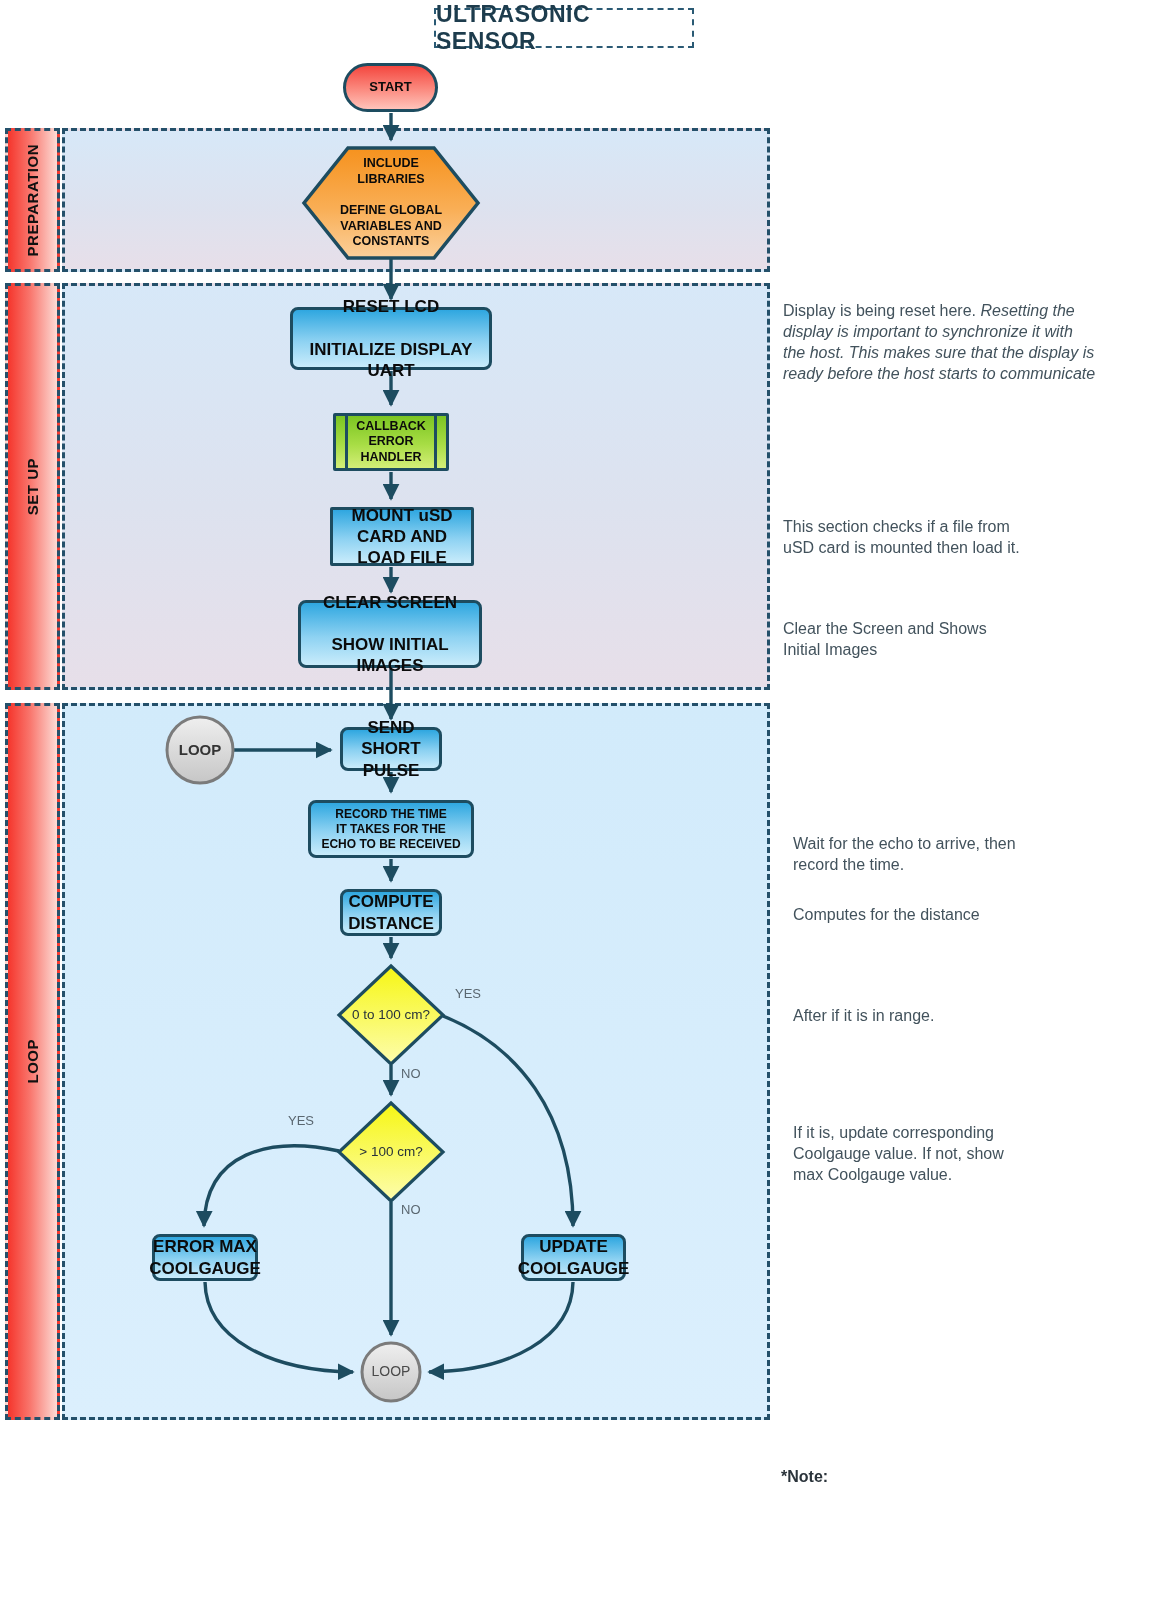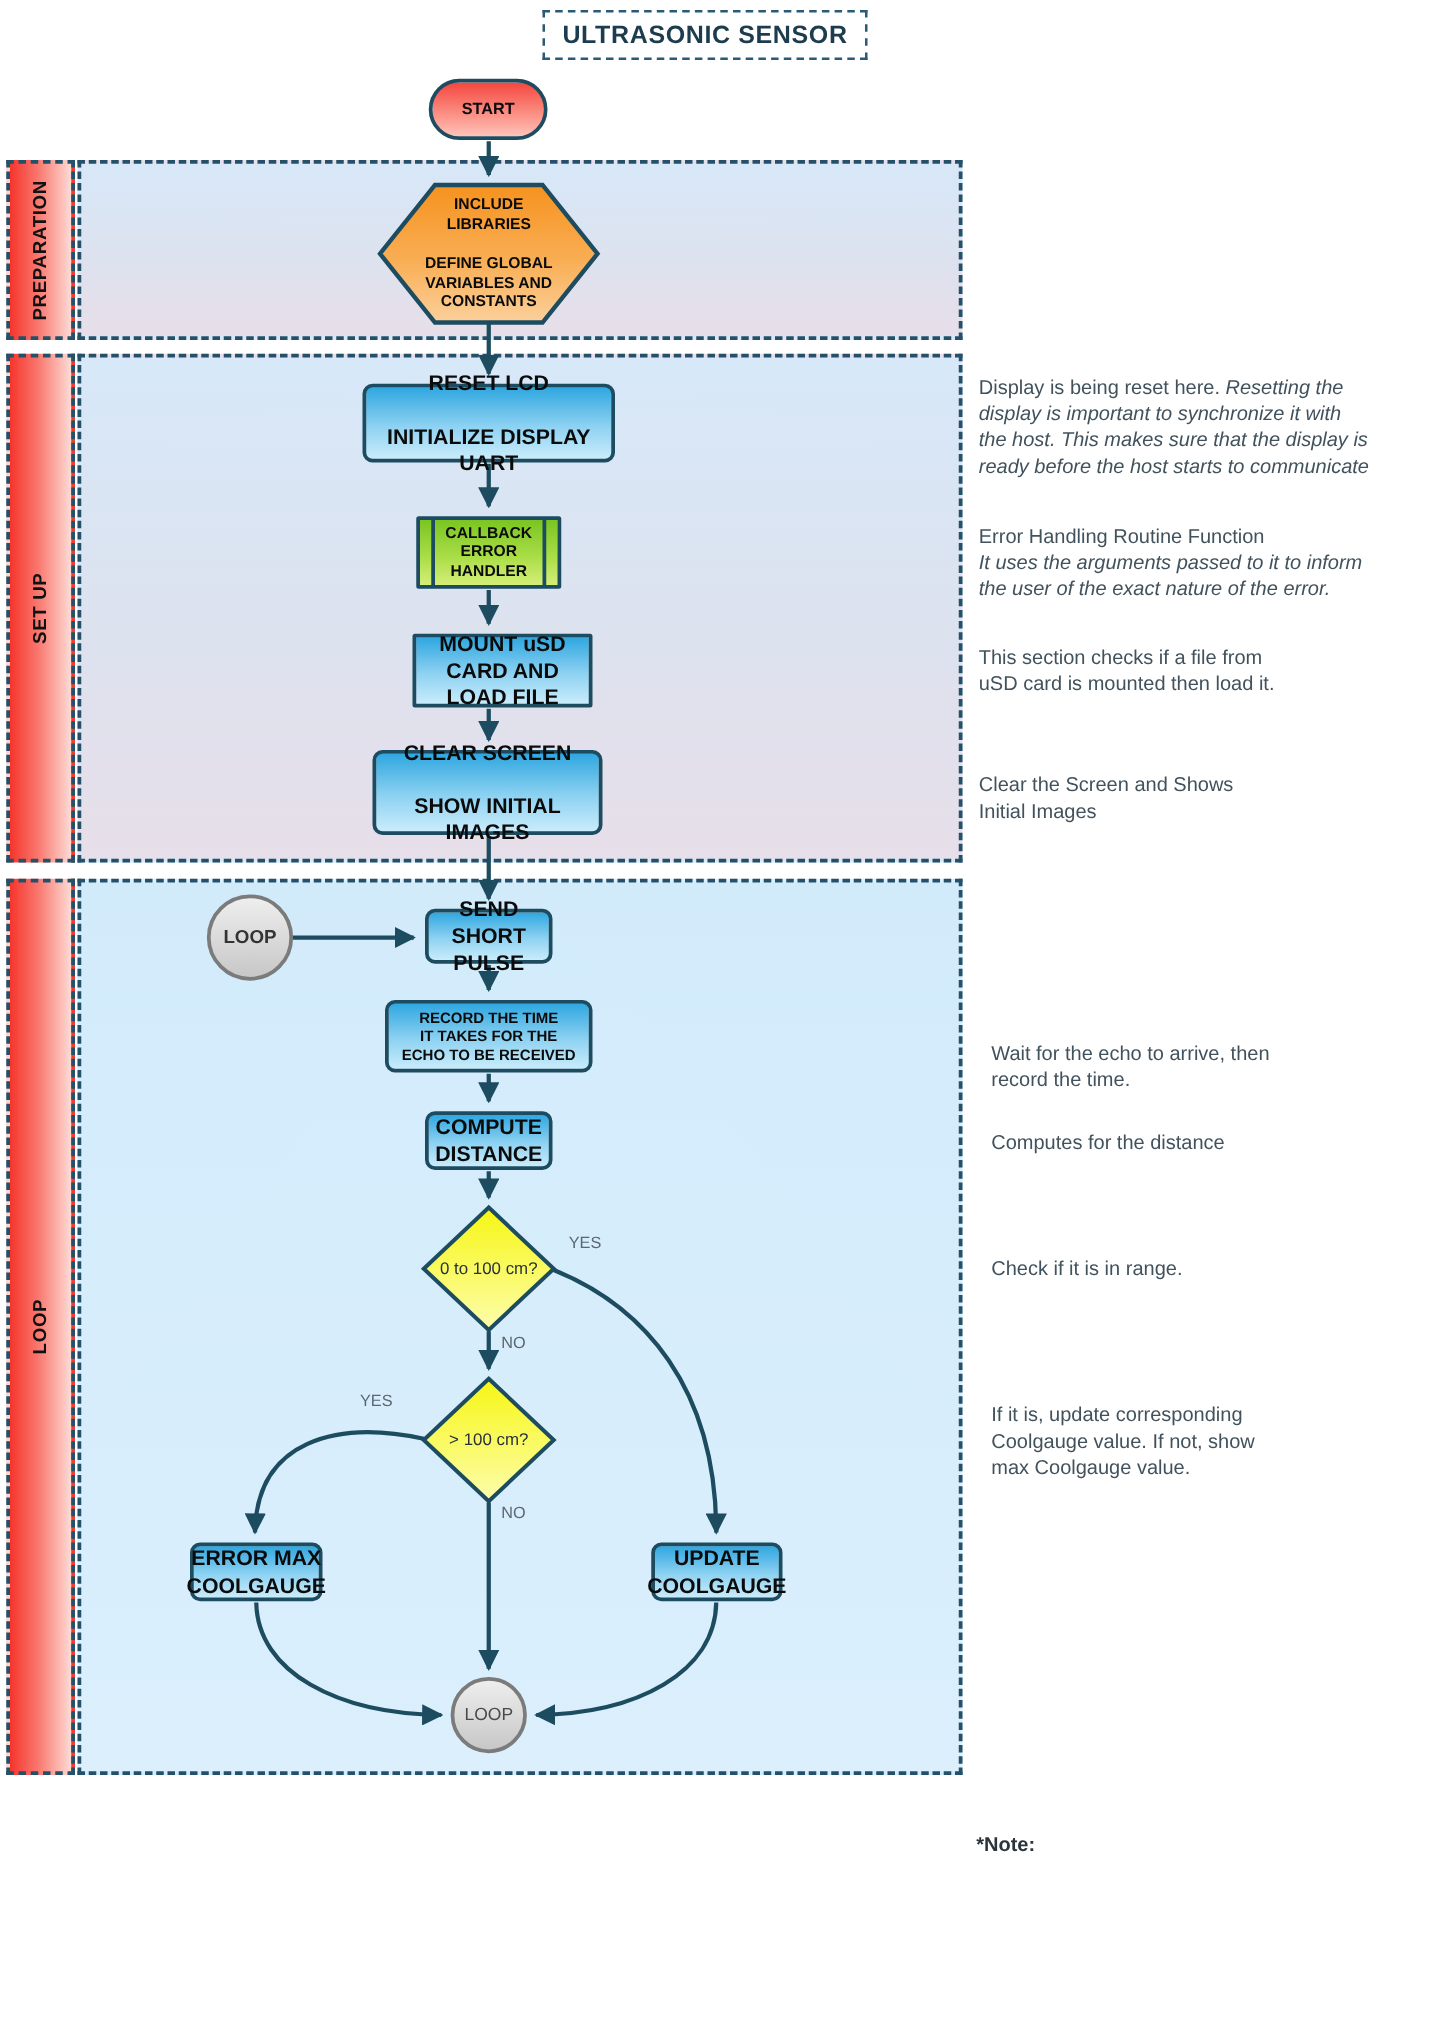"ULTRASONIC SENSOR" .title-box { font-size: 20px -> 23px }
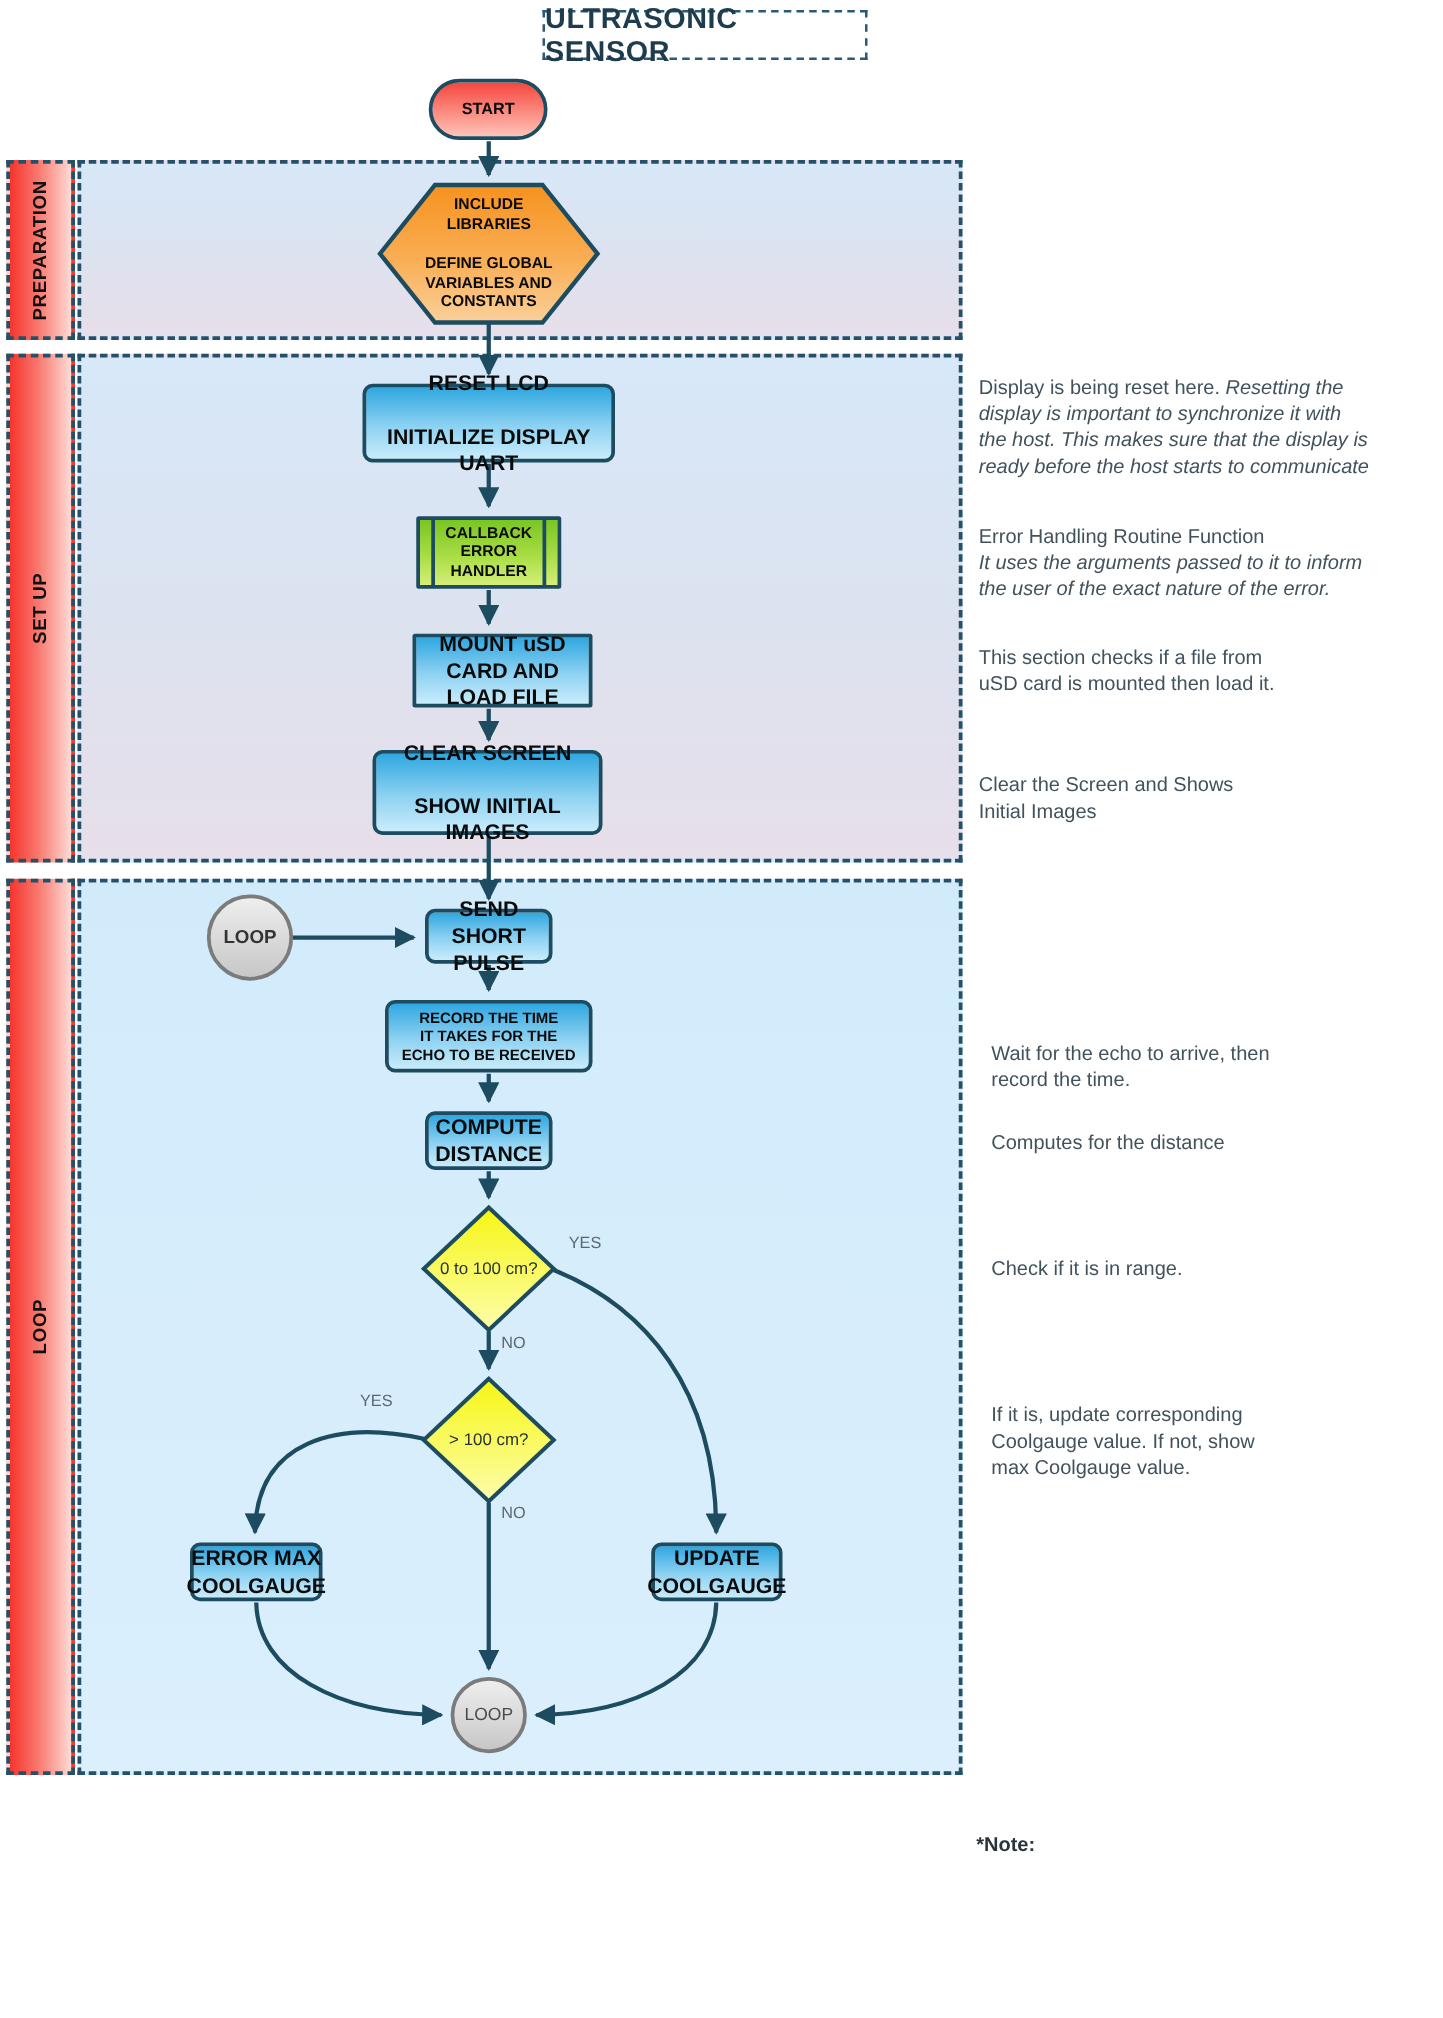"Error Handling Routine Function" div.abs { html: <div><span>Error Handling Routine Function</span><span>It uses the arguments passed to it to inform the user of the exact nature of the error.</span></div> -> none }
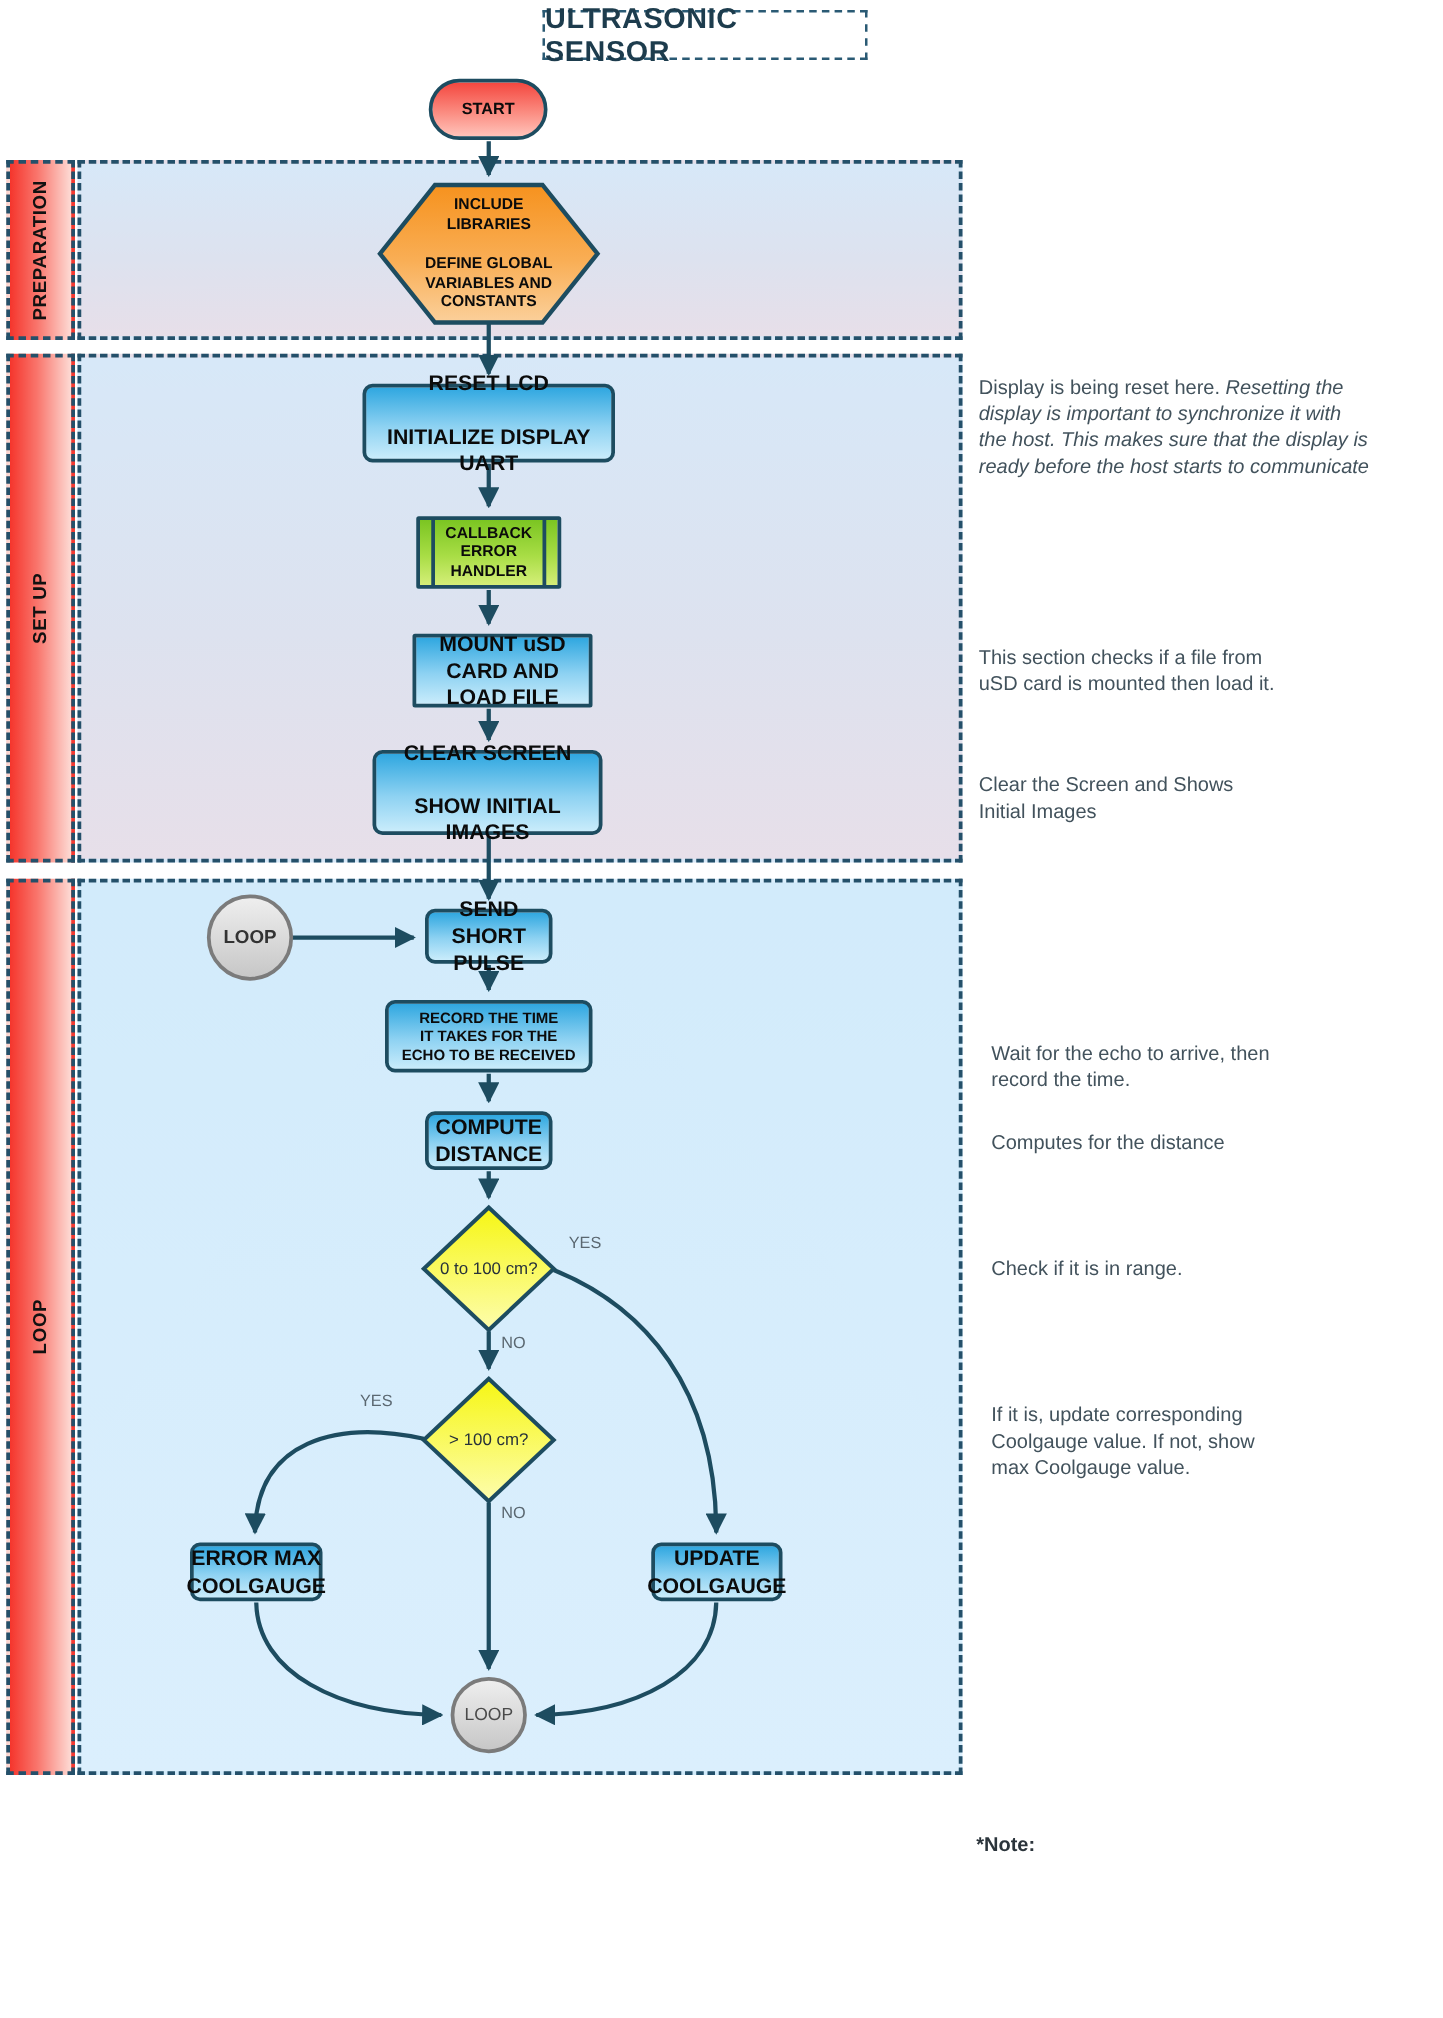"Check if it is in" div.abs { text: Check -> After }
